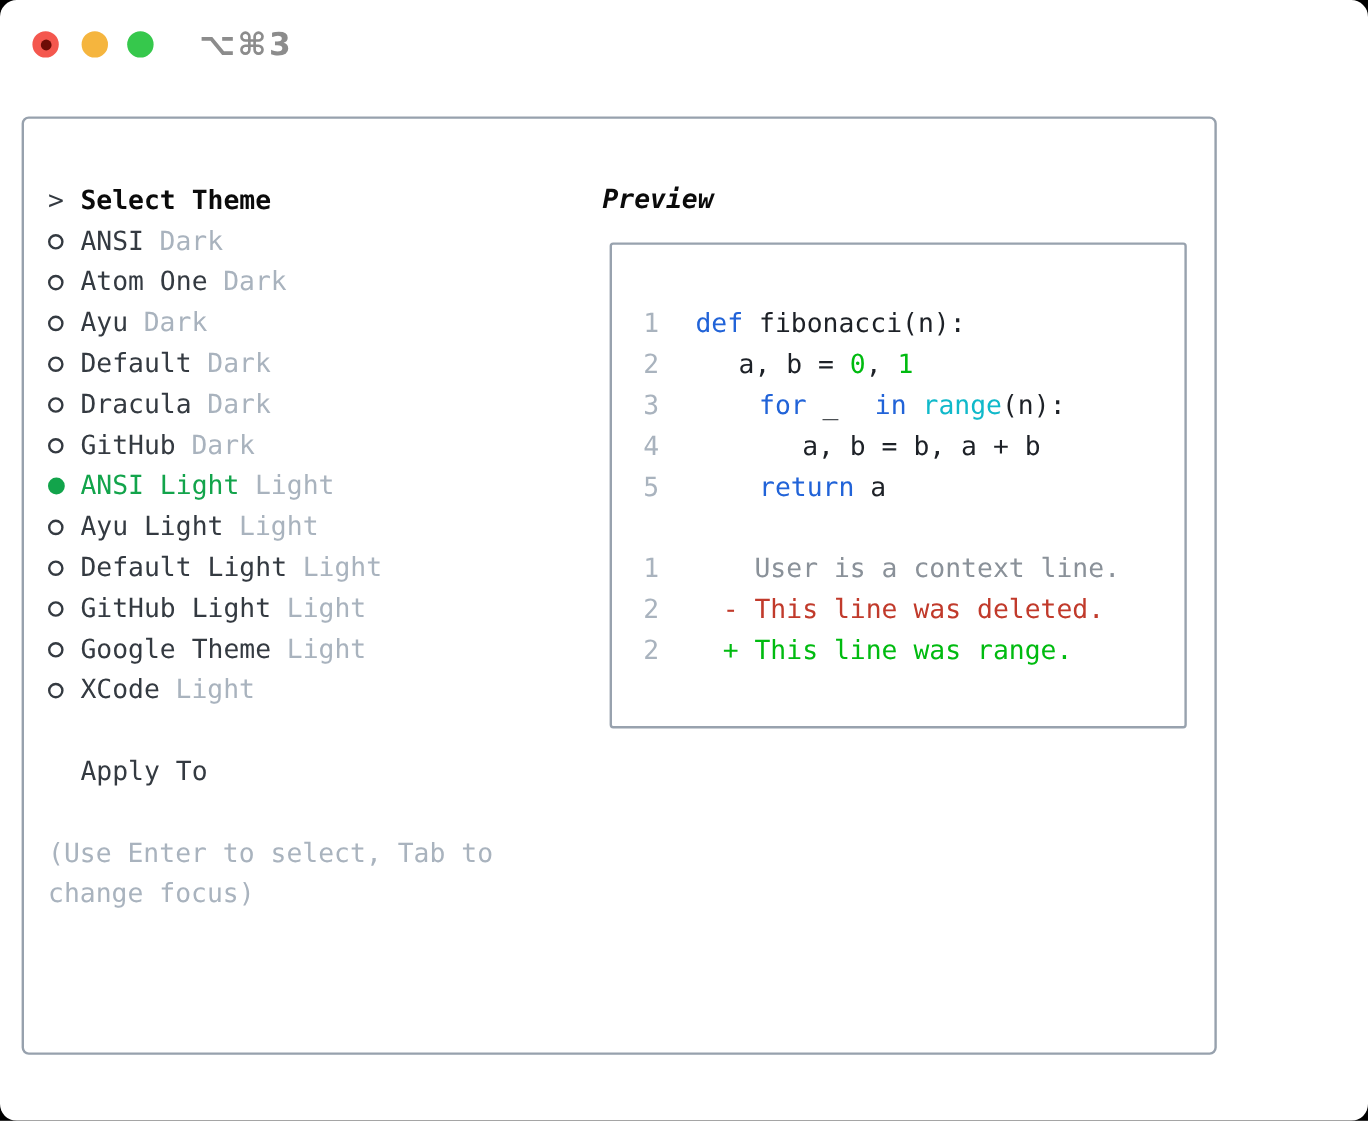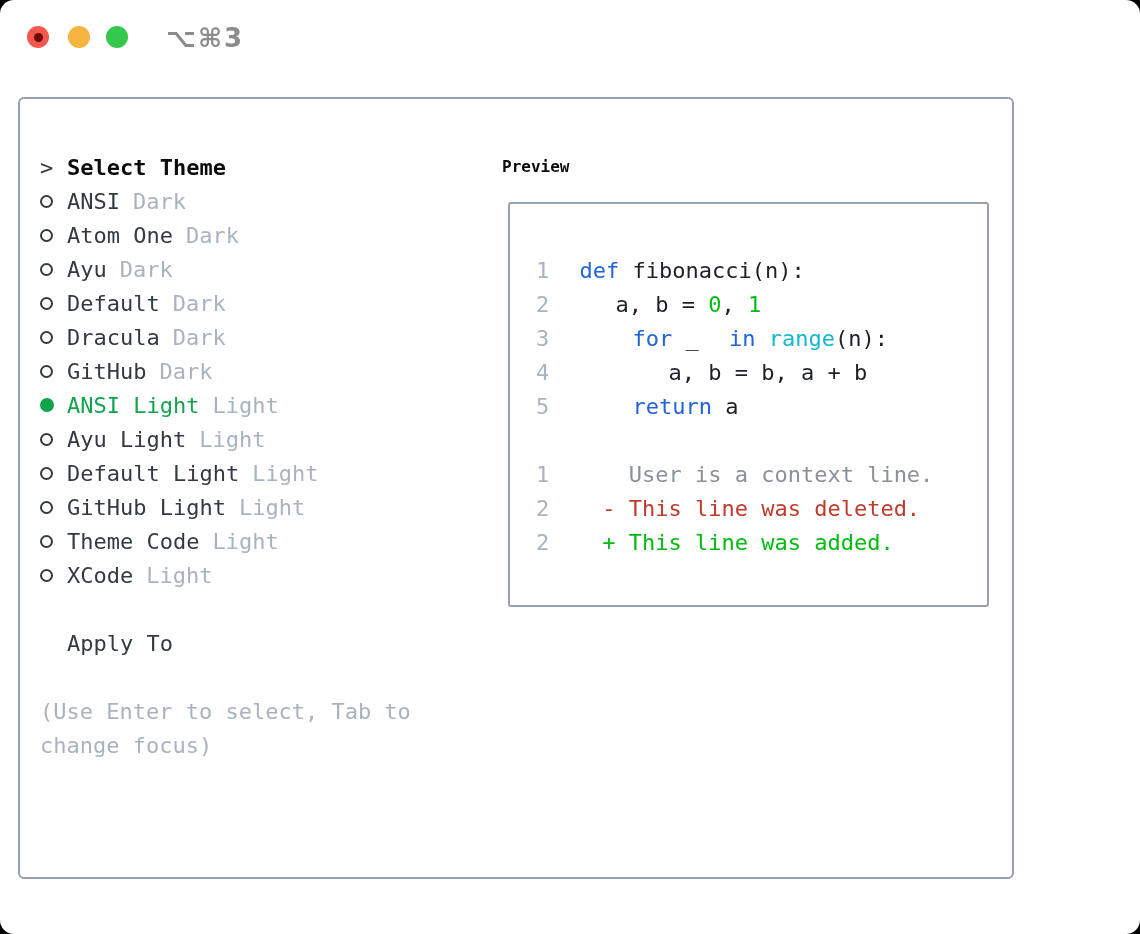"Preview" .preview-header { font-size: 16px -> 22px; font-style: none -> italic }
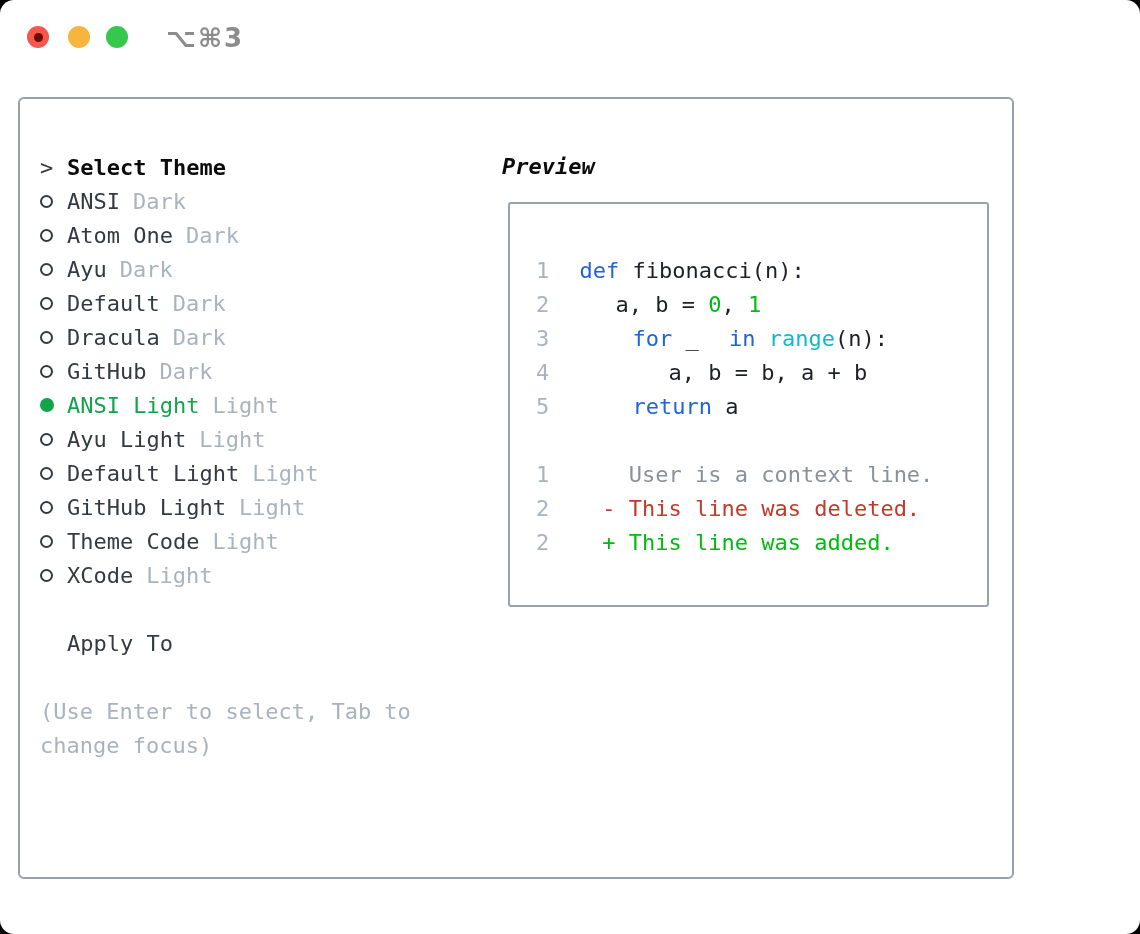"Theme Code" span.iname { text: Theme Code -> Google Theme }
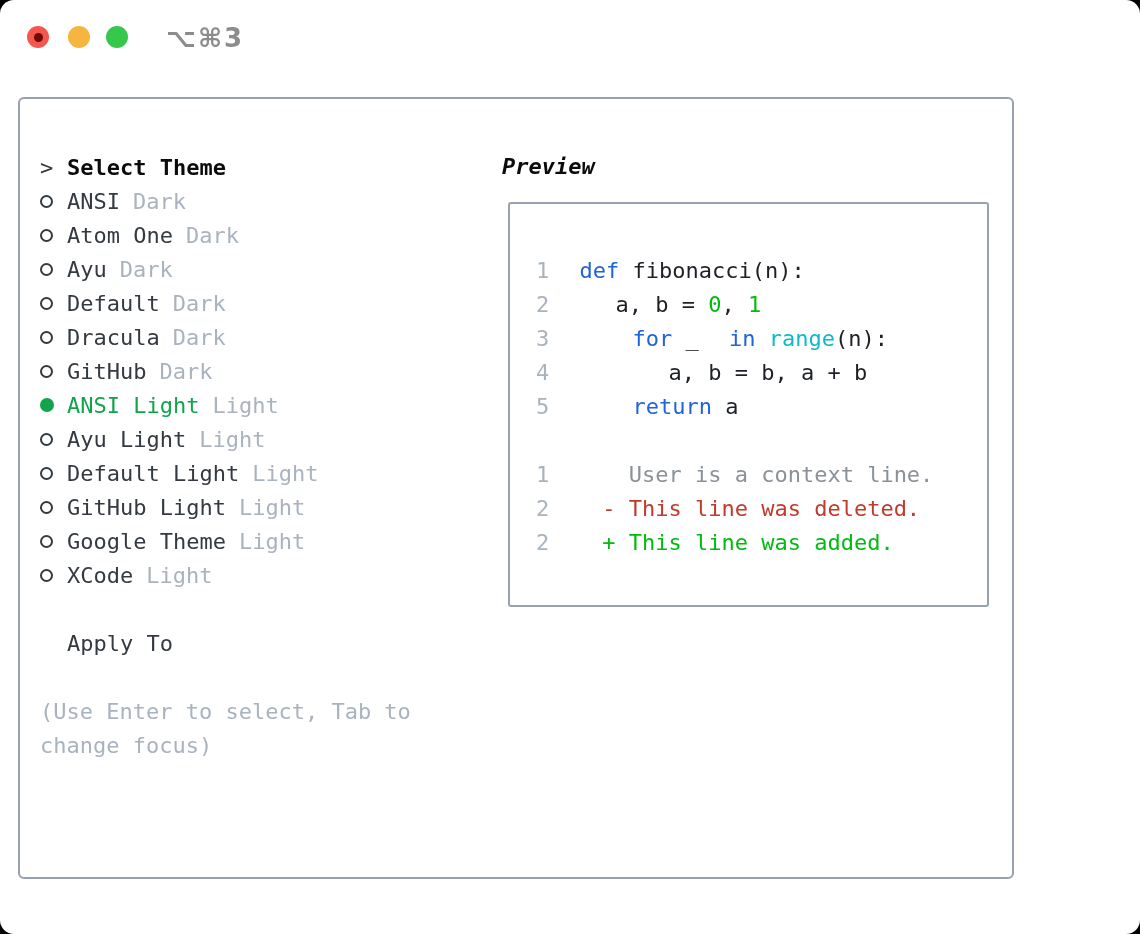"+ This line was added." span.seg-add { text: added -> range }
